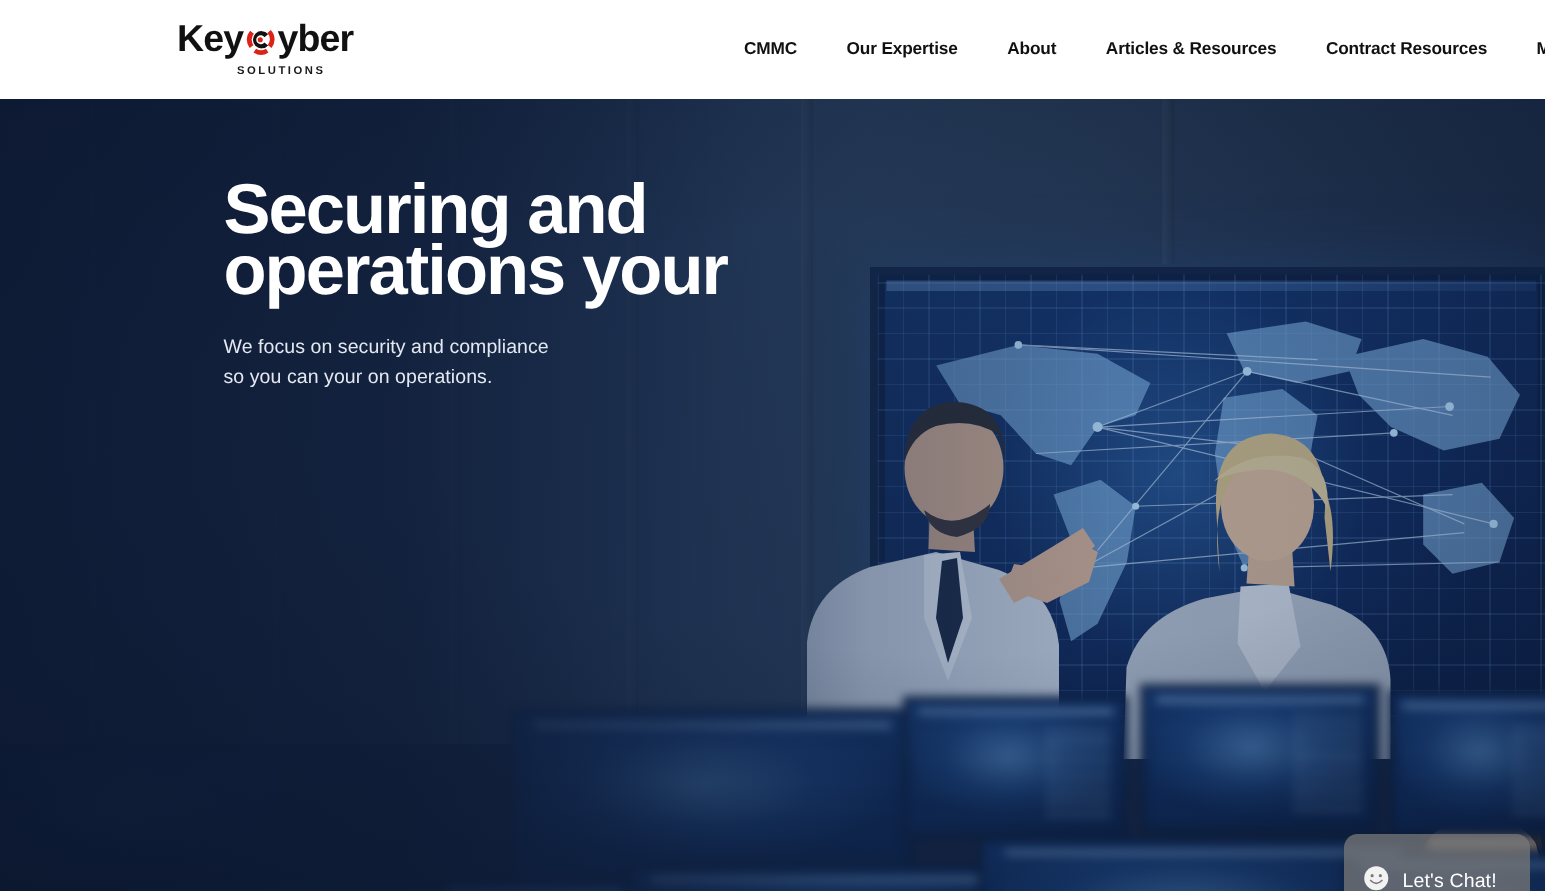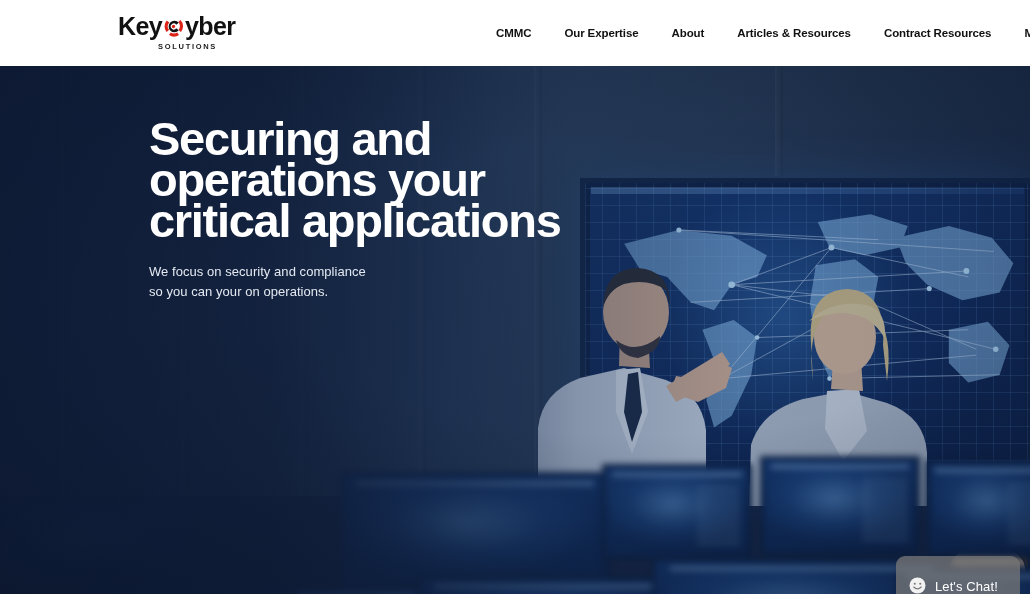"critical applications" span.ln { html: <span>critical applications</span> -> none }
